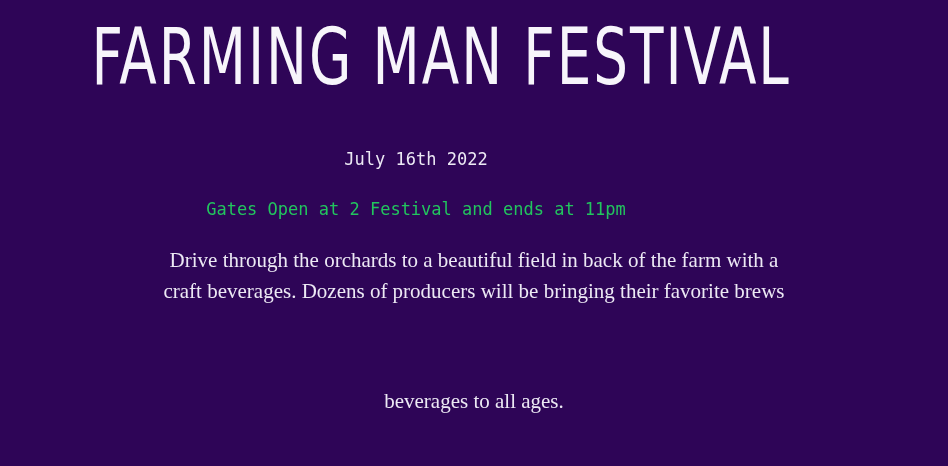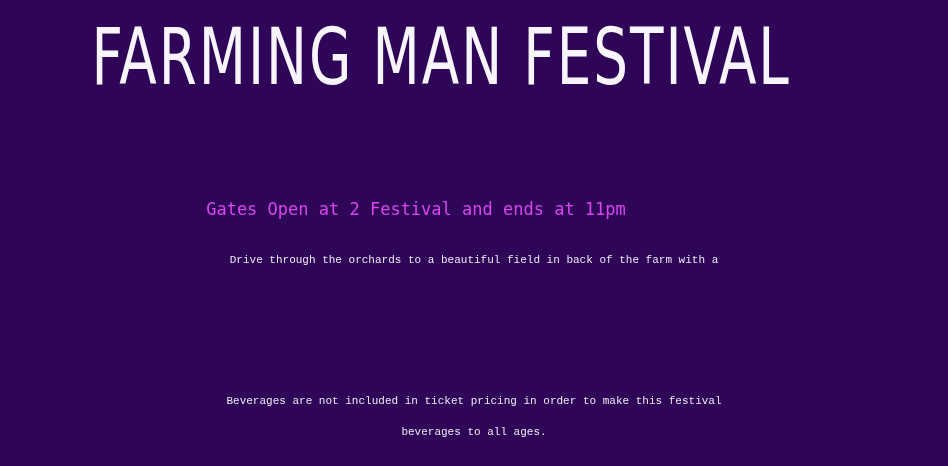"July 16th 2022" div.meta-line { html: none -> <div>July 16th 2022</div> }
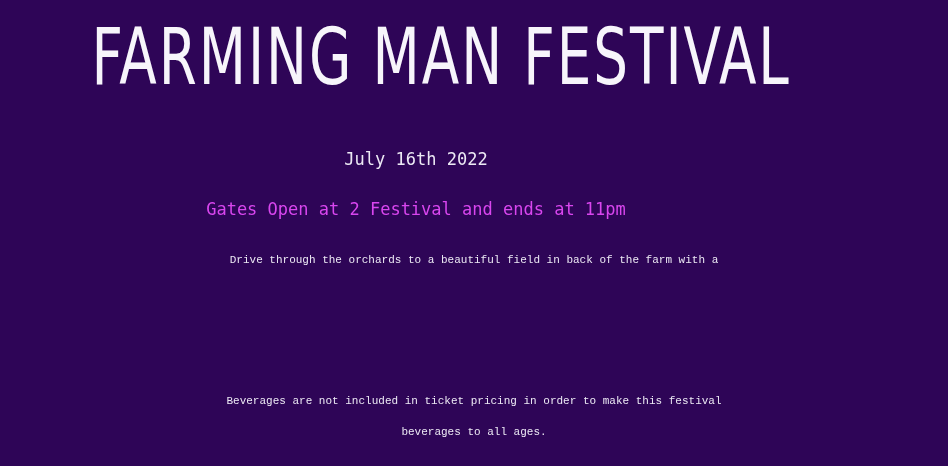"Gates Open at 2 Festival" div.meta-line { color: #d946ef -> #22c55e }
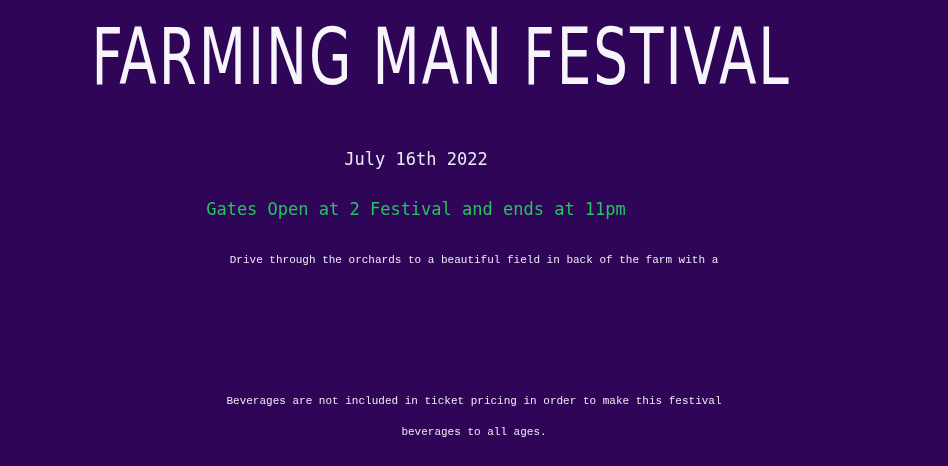"Drive through the orchards to" .body-block { font-family: Liberation Mono, monospace -> Liberation Serif, serif; font-size: 11px -> 21px }
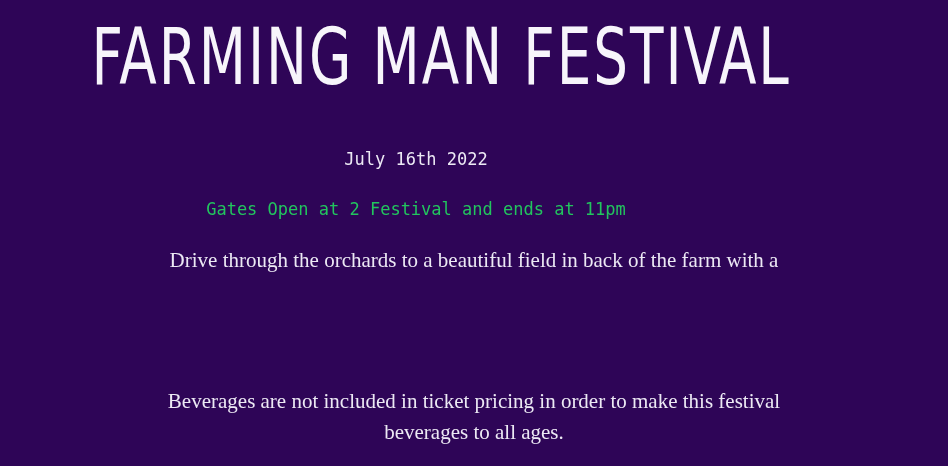"craft beverages. Dozens of producers" span.txt-line { html: none -> <span>craft beverages. Dozens of producers will be bringing their favorite brews</span> }
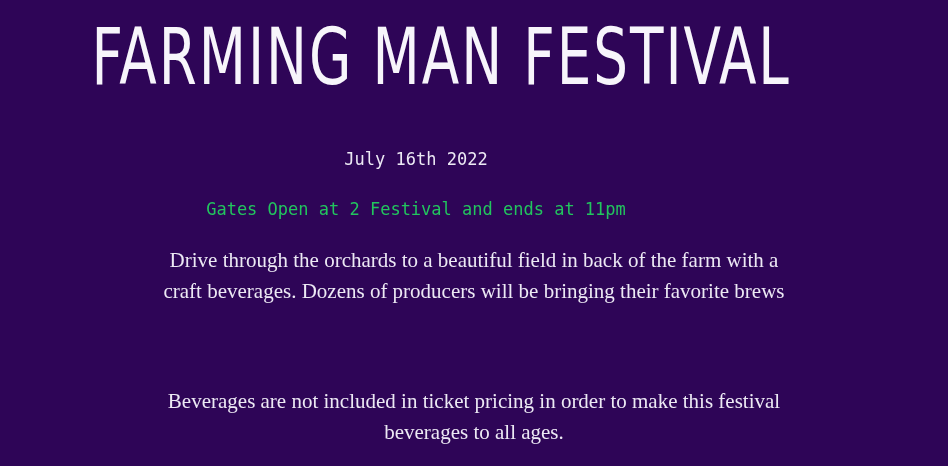"Beverages are not included in" span.txt-line { html: <span>Beverages are not included in ticket pricing in order to make this festival</span> -> none }
